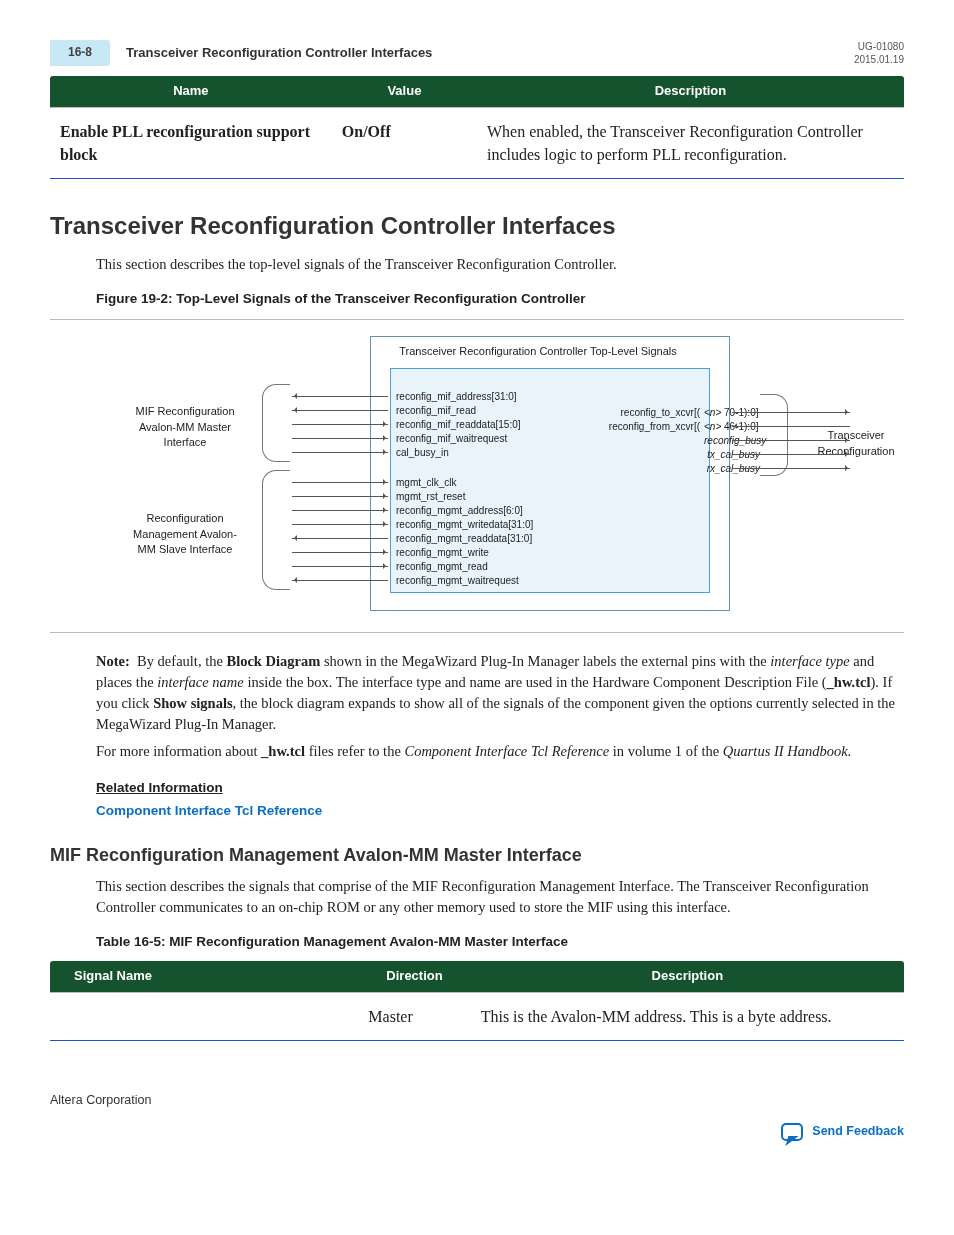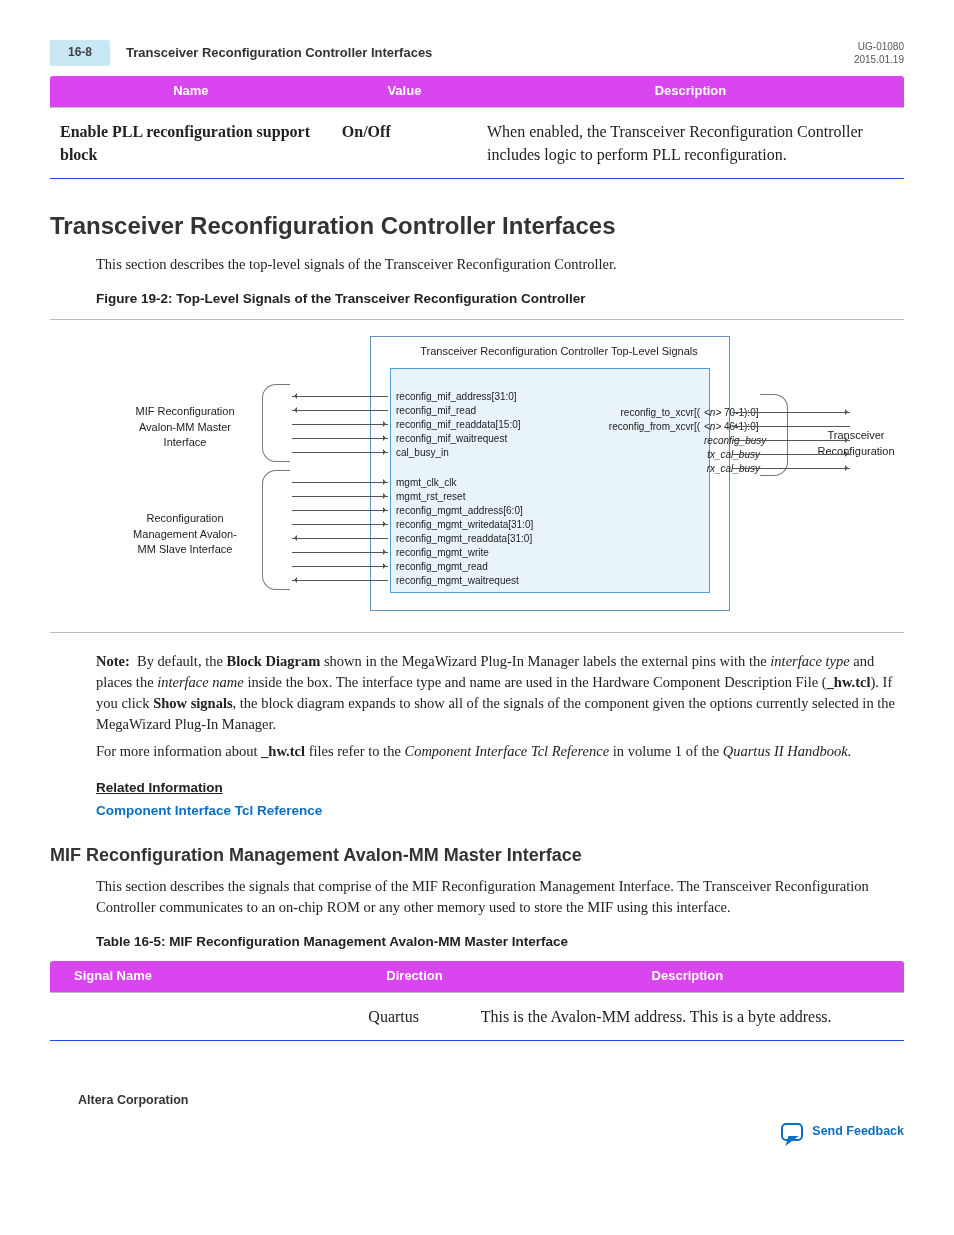"Name" table.param-table th { background: #d946ef -> #14532d }
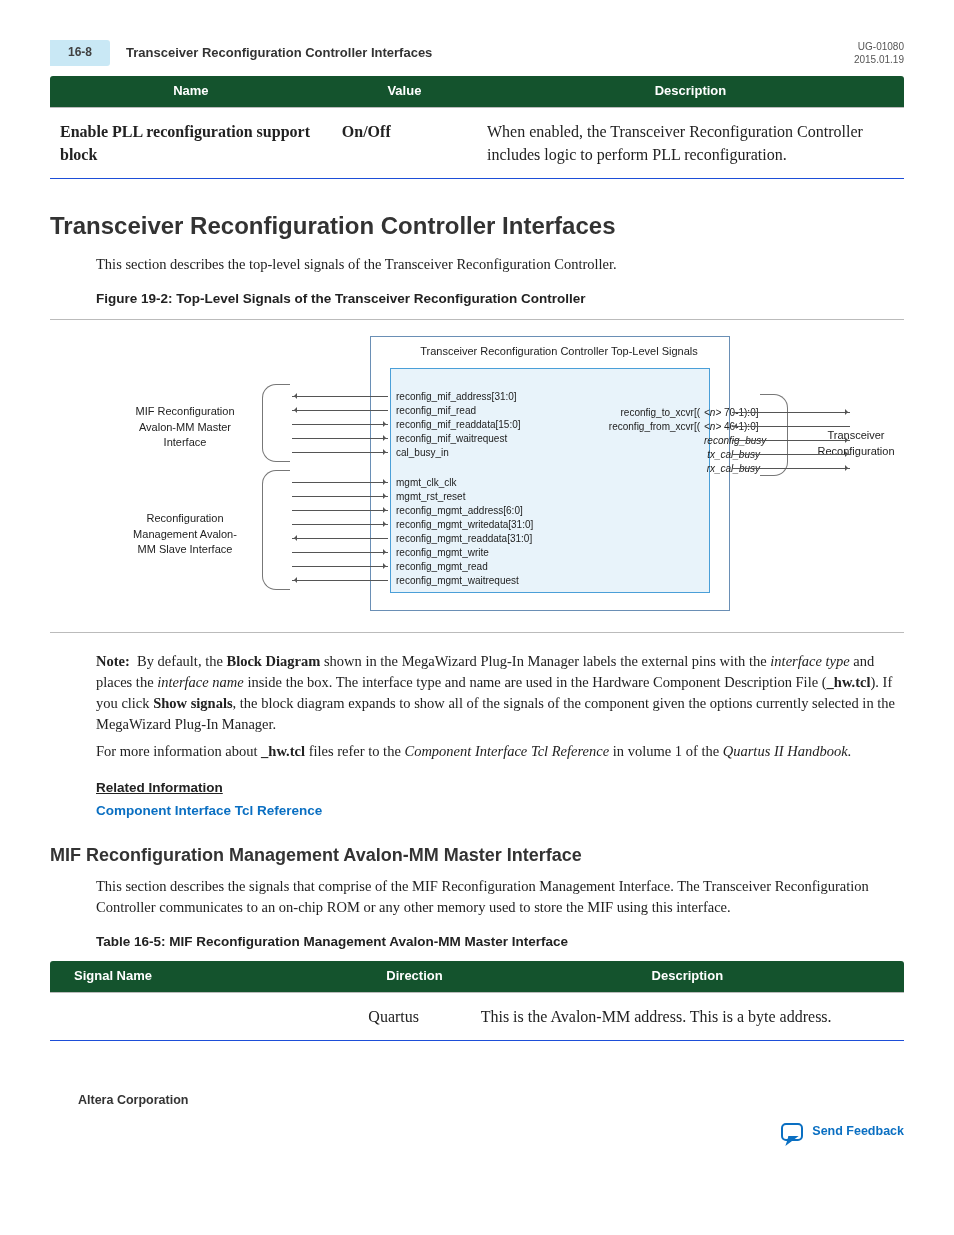"Transceiver Reconfiguration Controller Top-Level" .d-title { left: 329px -> 308px }
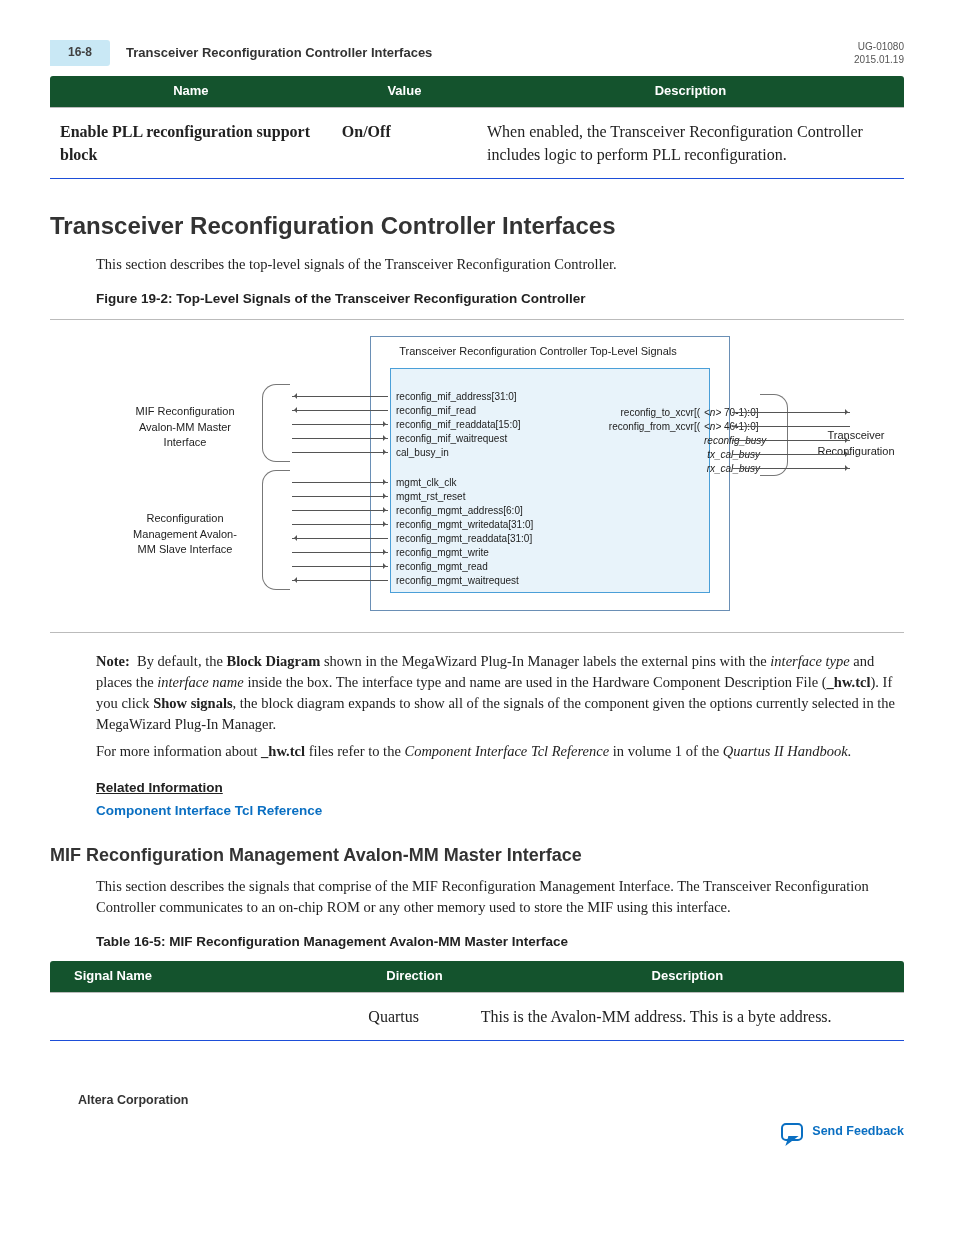"Quartus" td.sig-col-dir { text: Quartus -> Master }
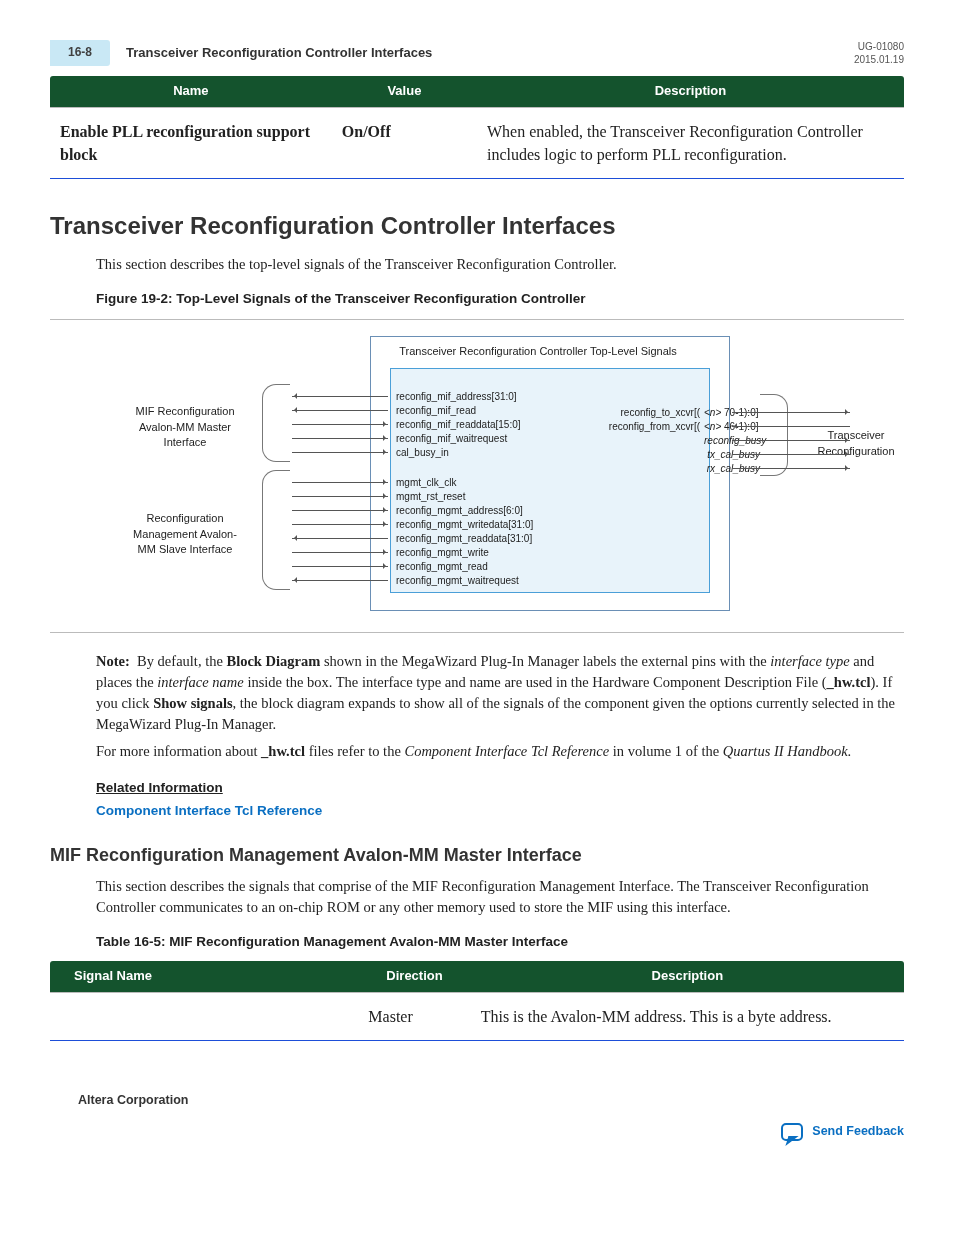"Altera Corporation" .footer-left { font-weight: bold -> normal; margin-left: 28px -> none }
